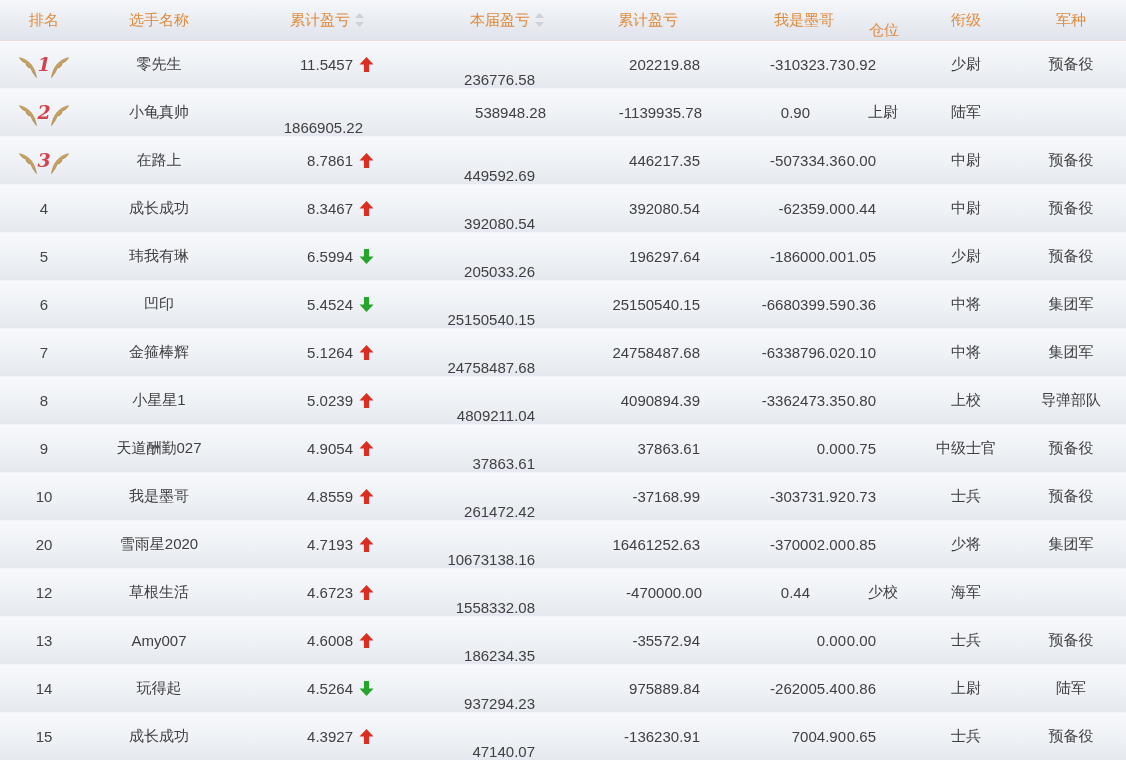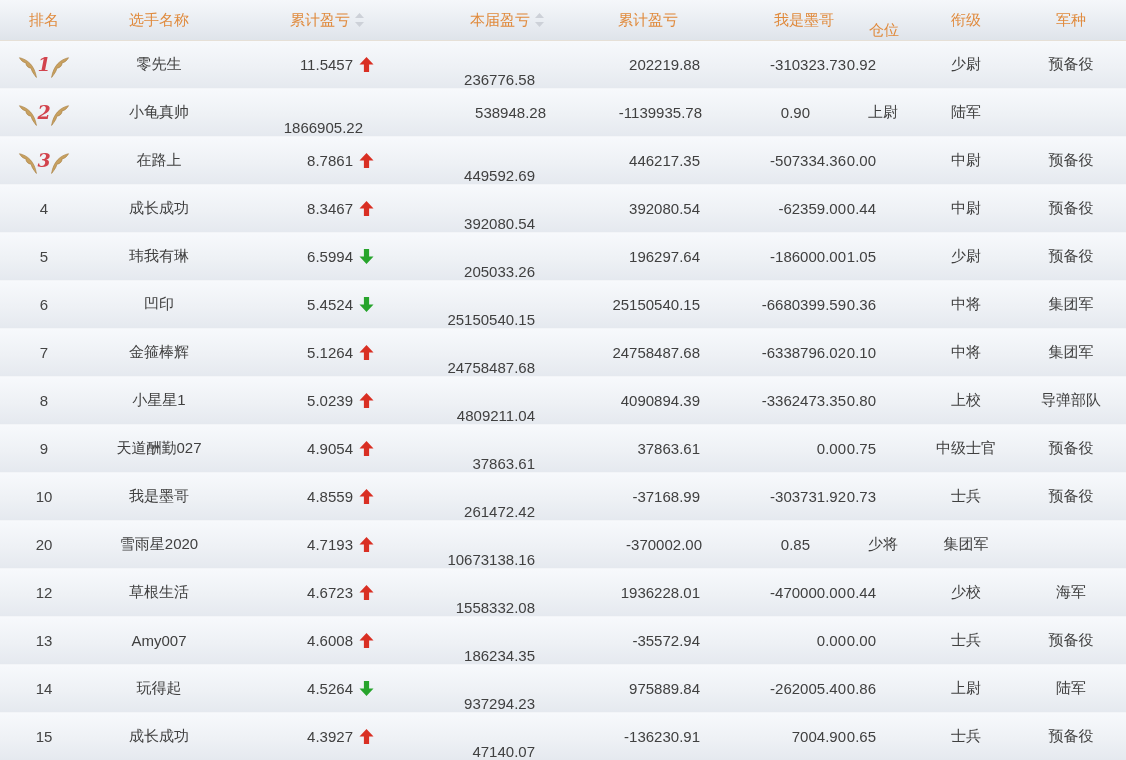"16461252.63" div.cell { html: none -> <div> <span>16461252.63</span> </div> }
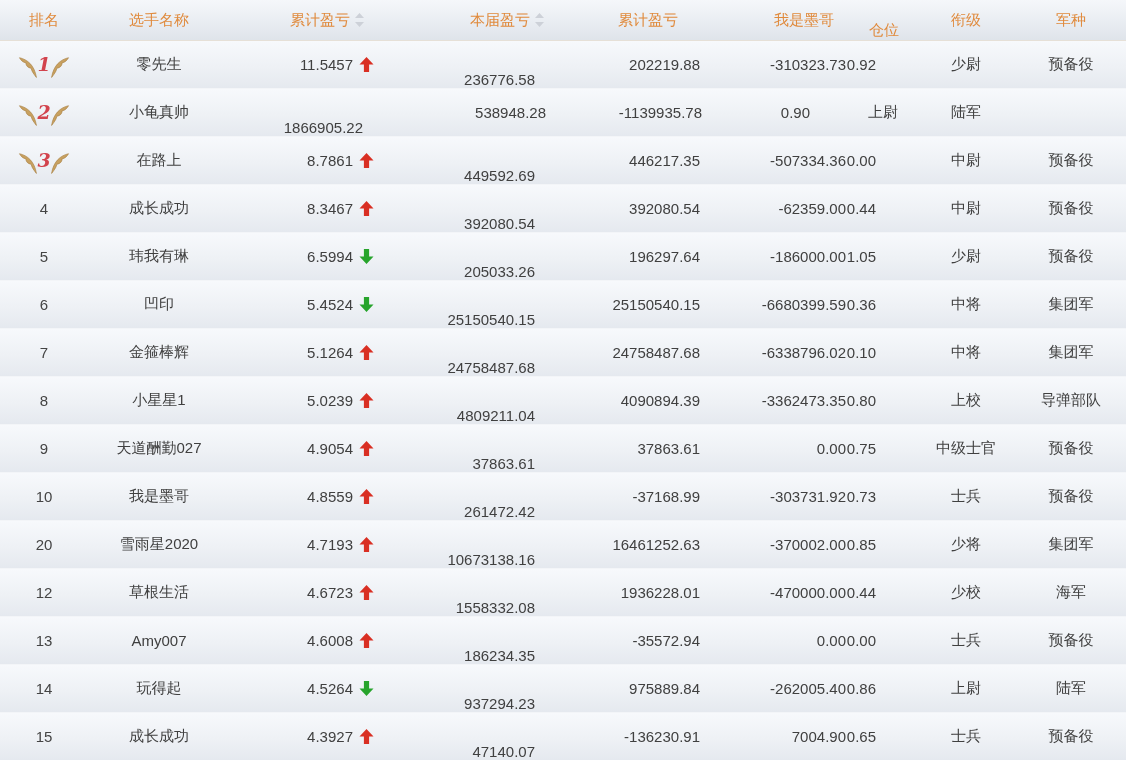"1936228.01" div.cell { html: <div> <span>1936228.01</span> </div> -> none }
